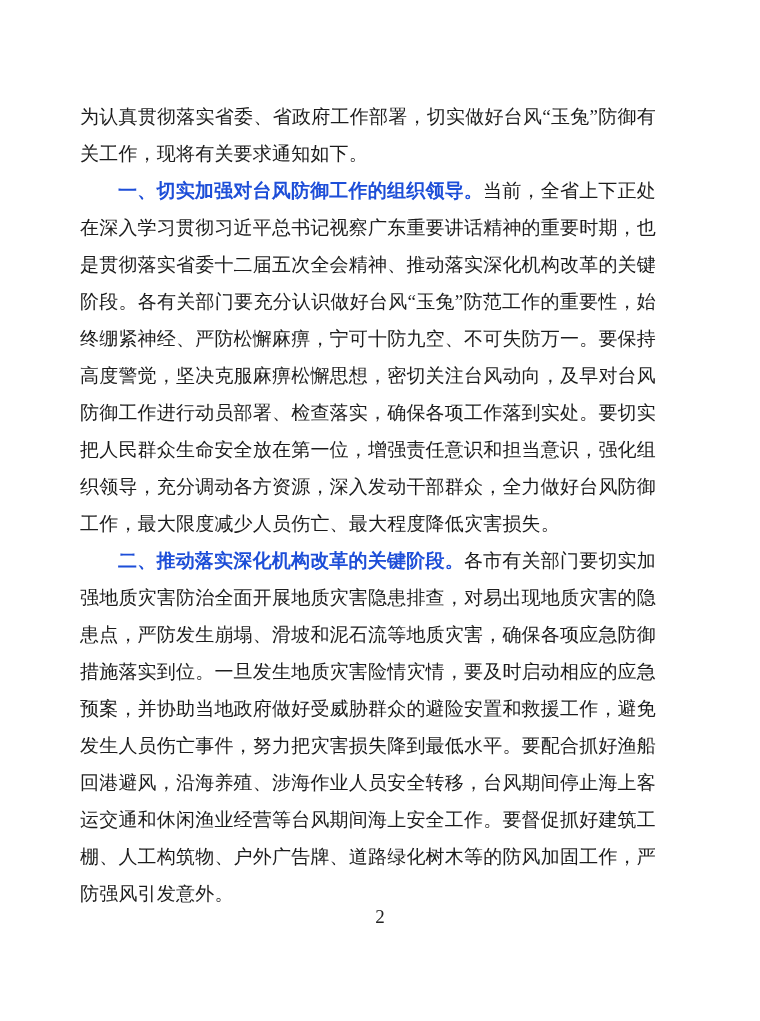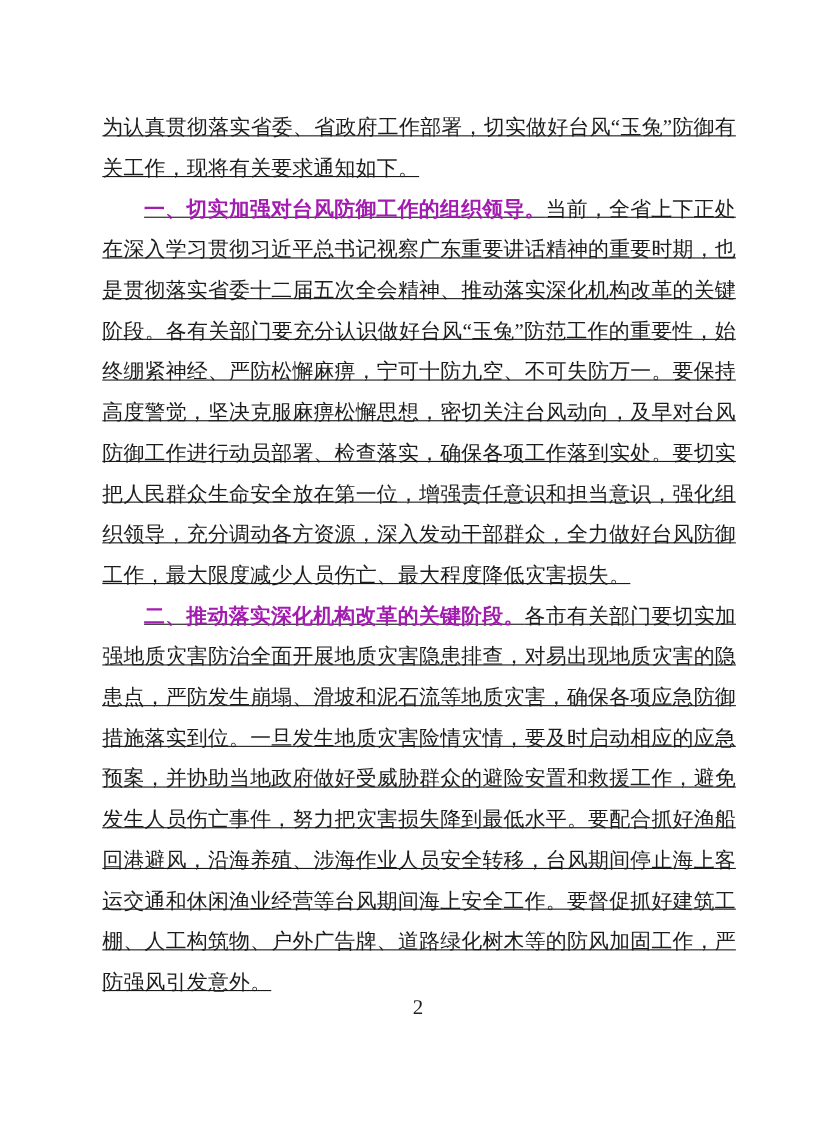"为认真贯彻落实省委、省政府工作部署，切实做好台风“玉兔”防御有关工作，现将有关要" .content { left: 93px -> 80px; text-decoration: underline -> none }
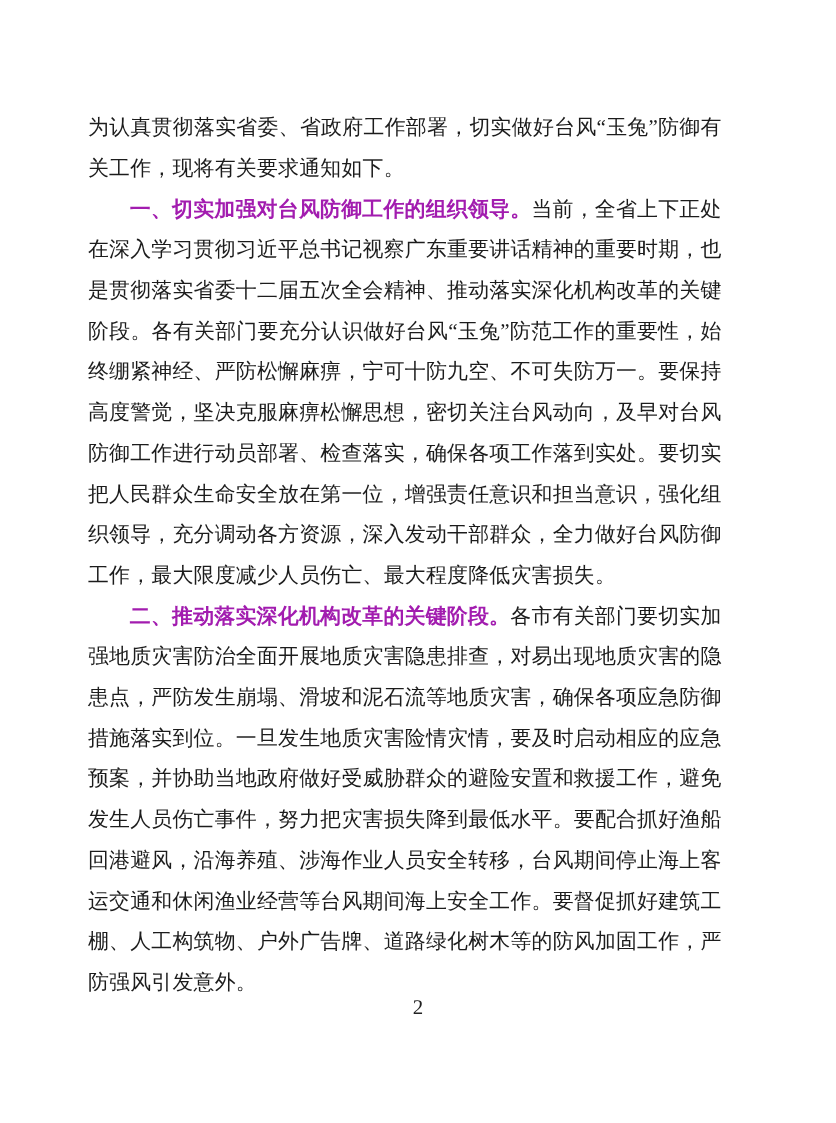"一、切实加强对台风防御工作的组织领导。" .para strong { color: #a21caf -> #1d4ed8 }
